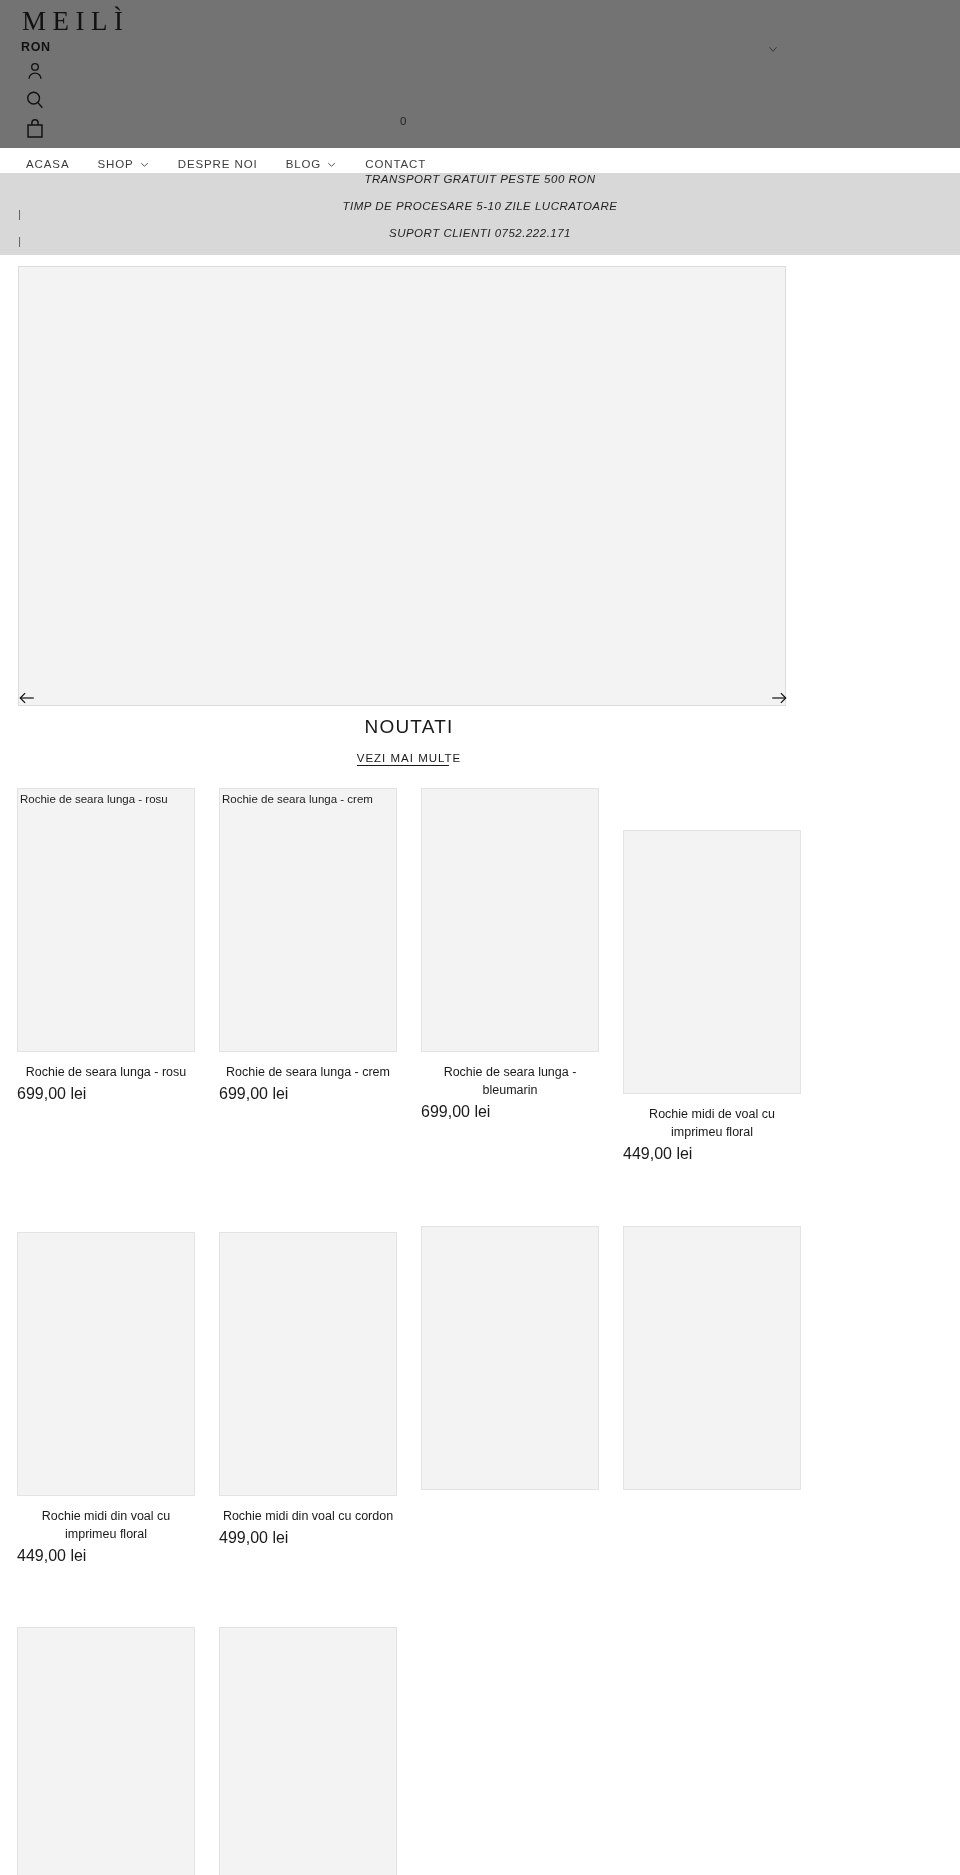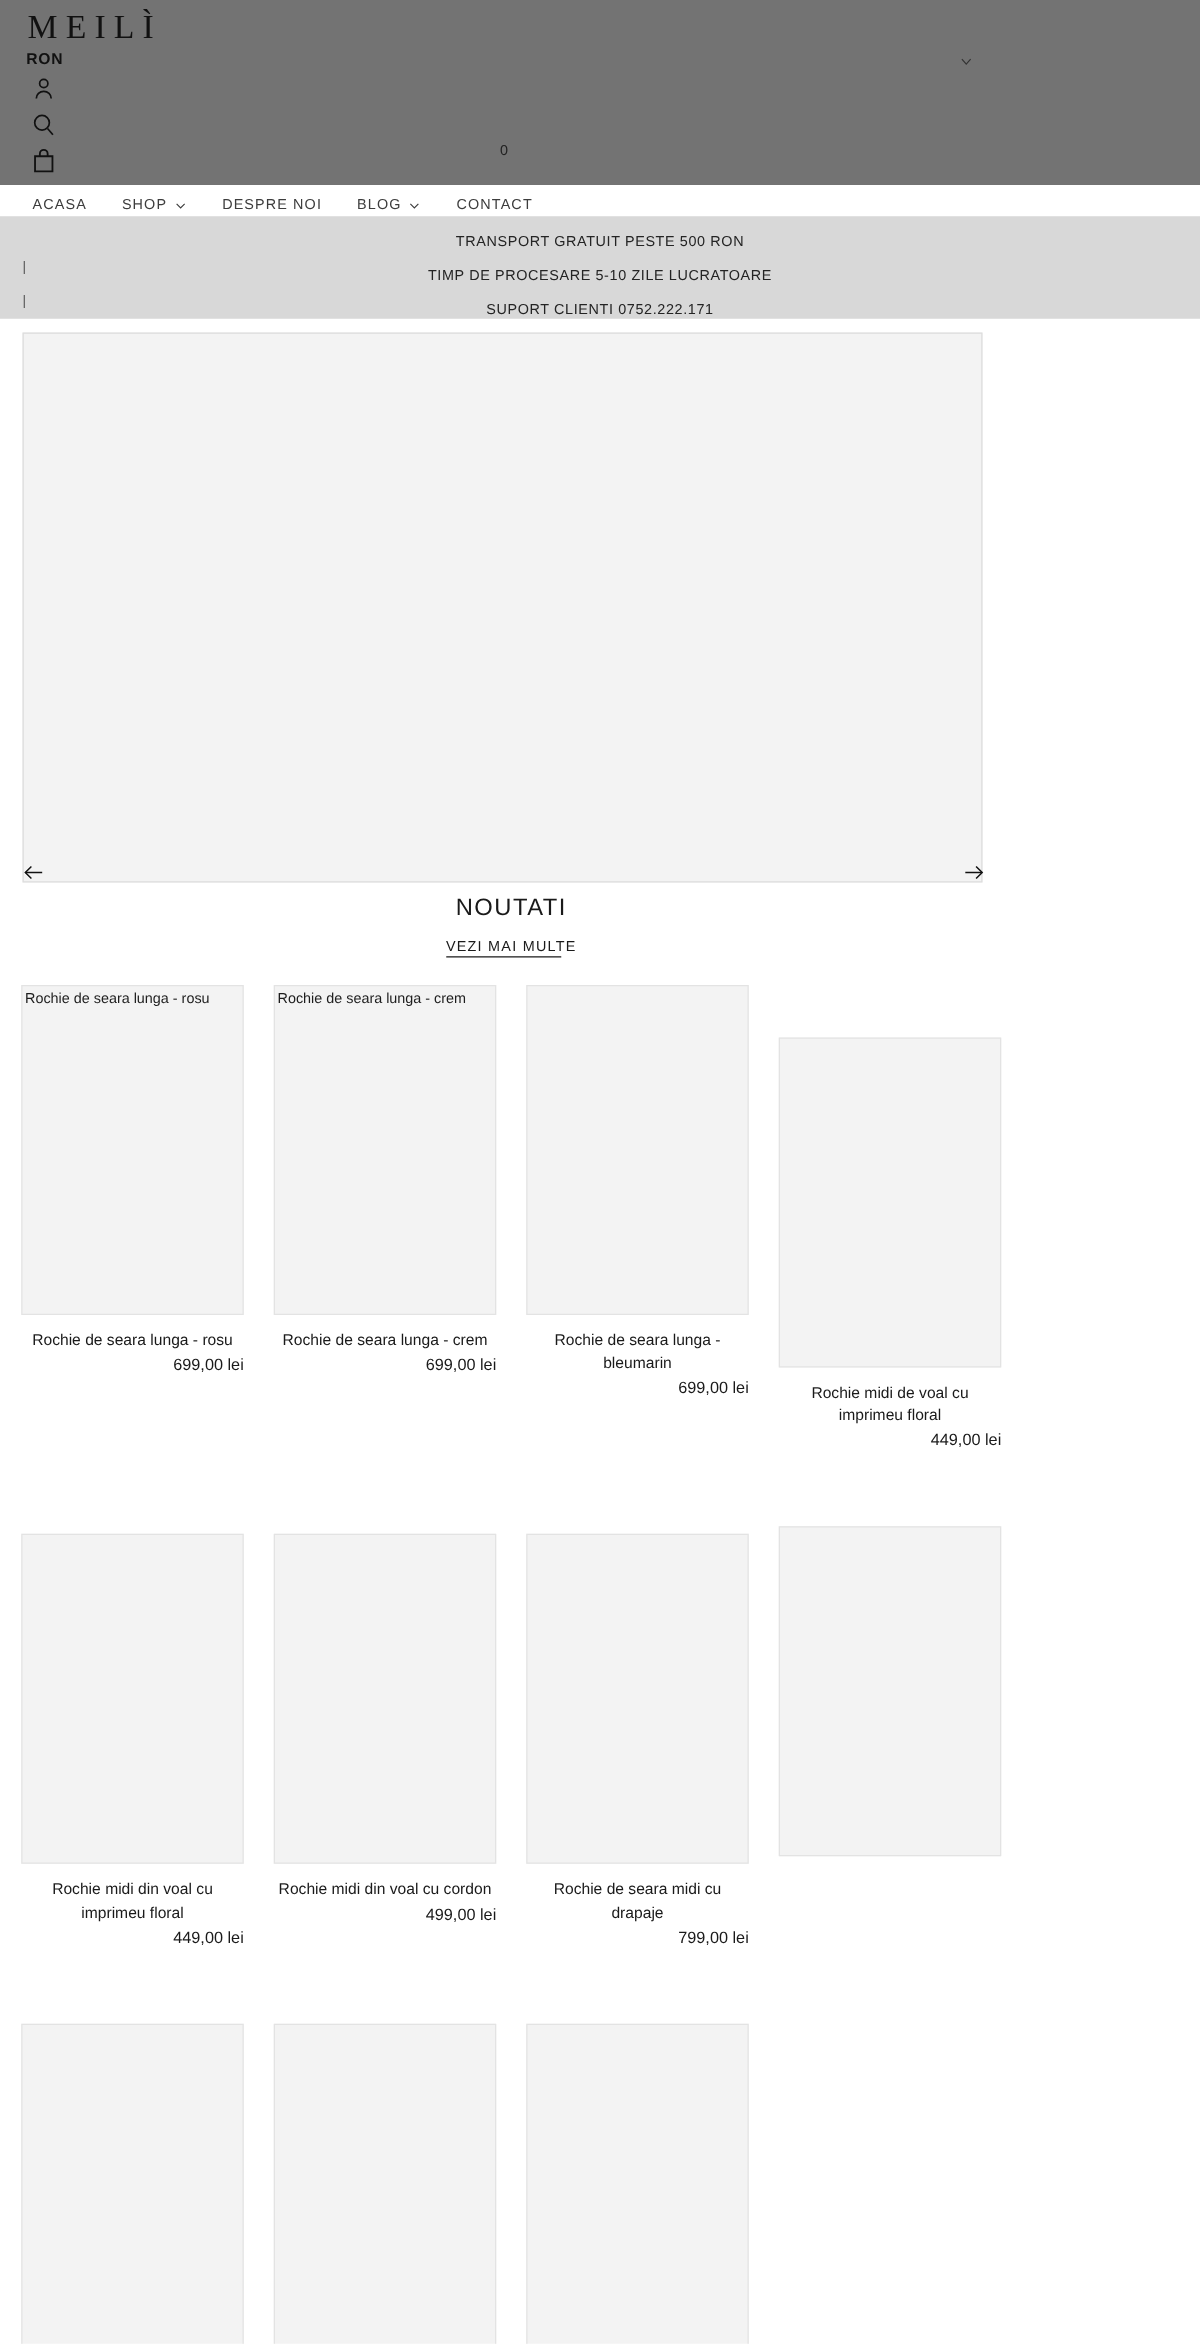"TRANSPORT GRATUIT PESTE 500 RON" .announce-row { align-items: flex-end -> flex-start; font-style: none -> italic }
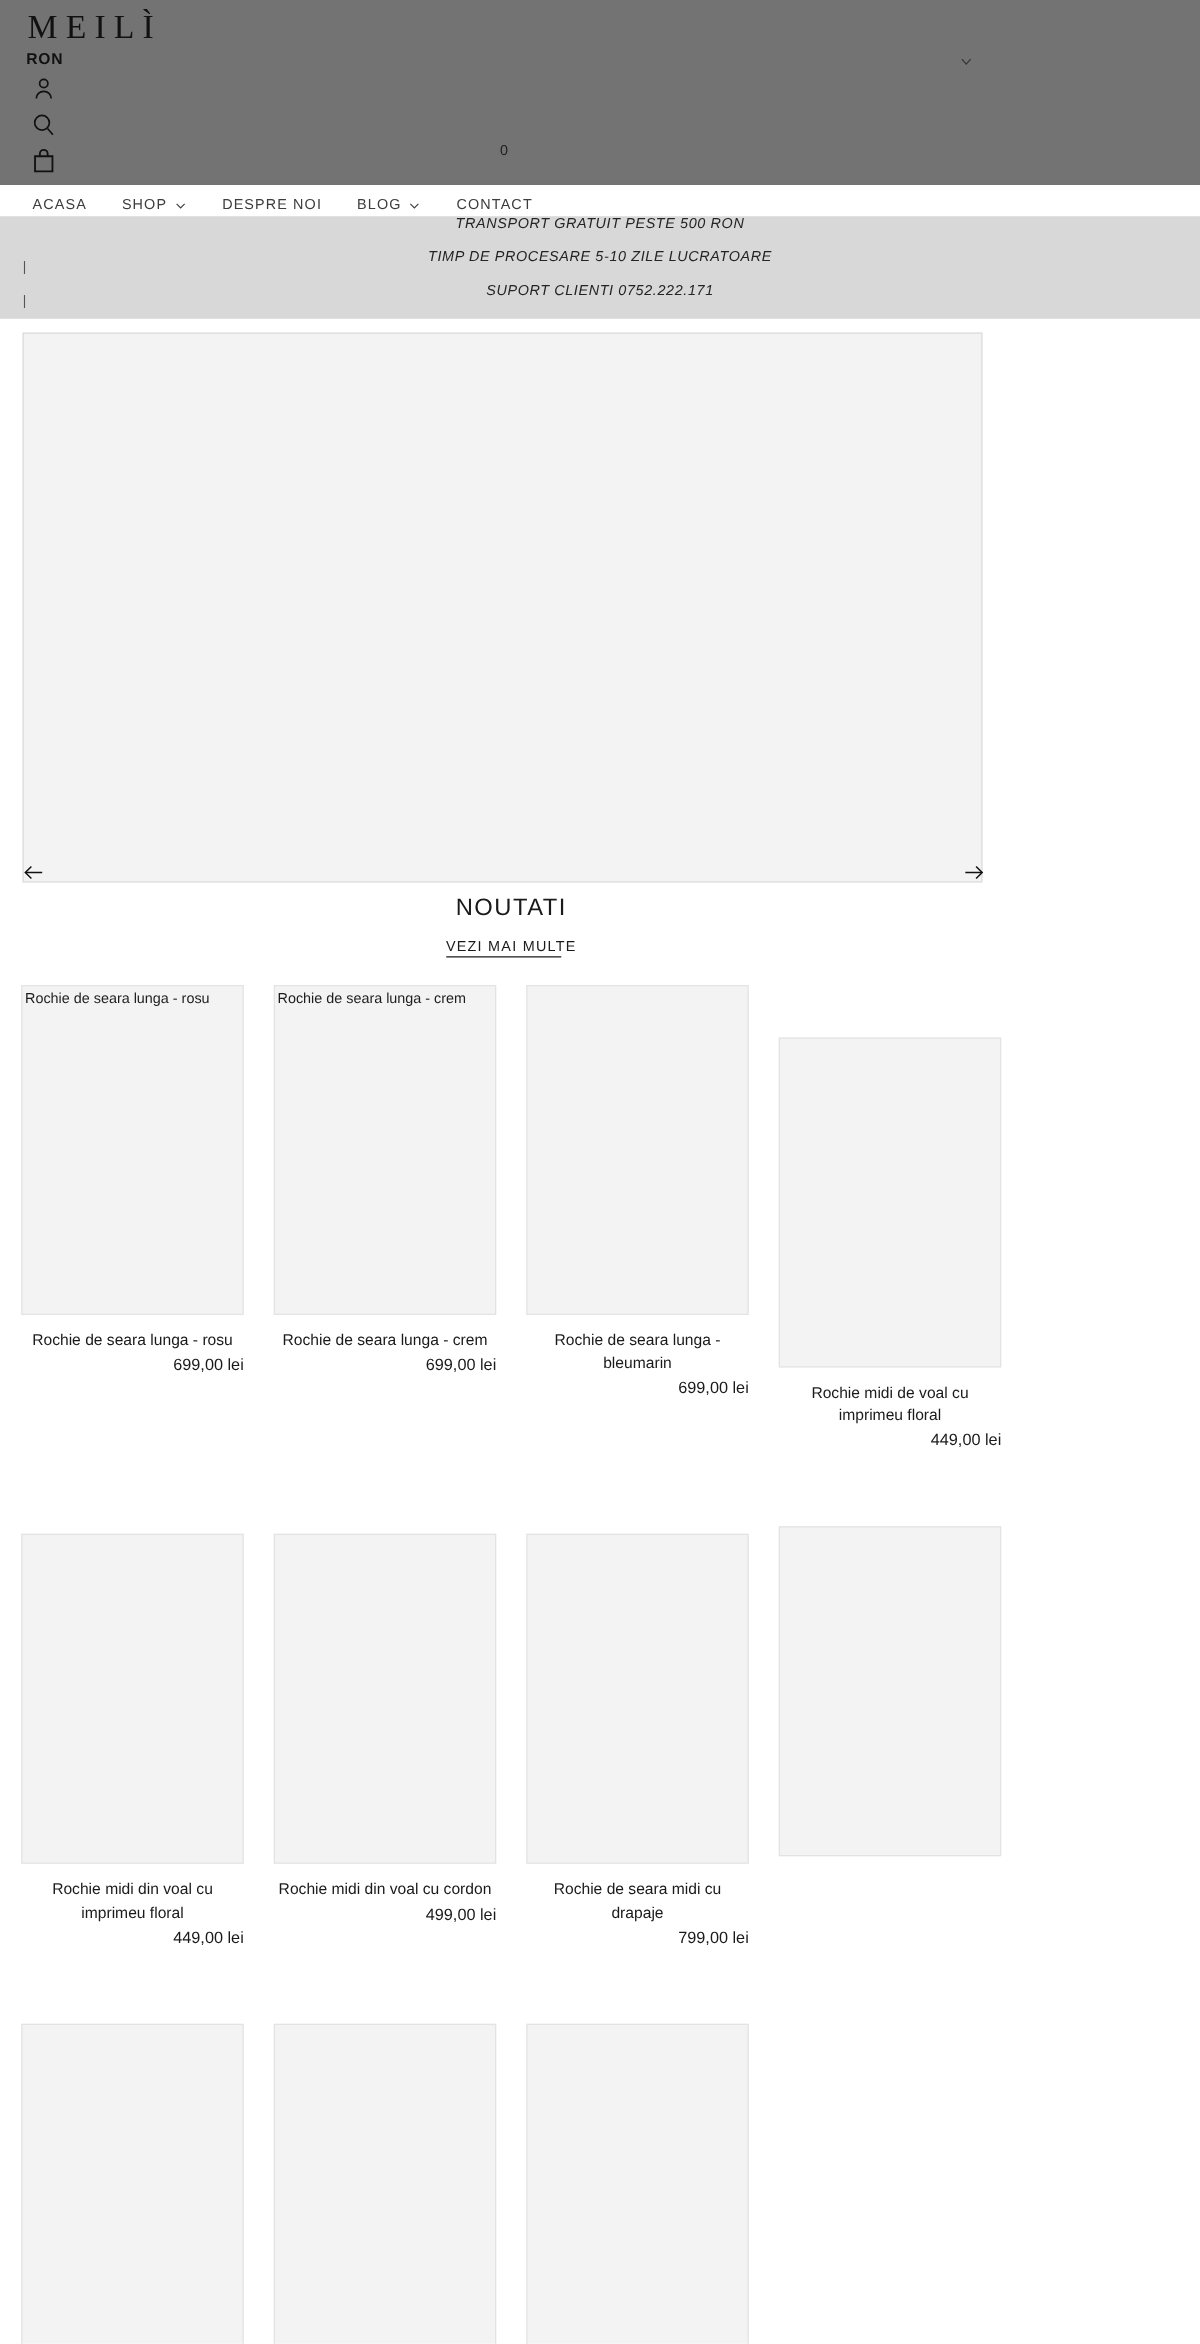"699,00 lei" .card-price { font-size: 13px -> 16px; text-align: right -> left }
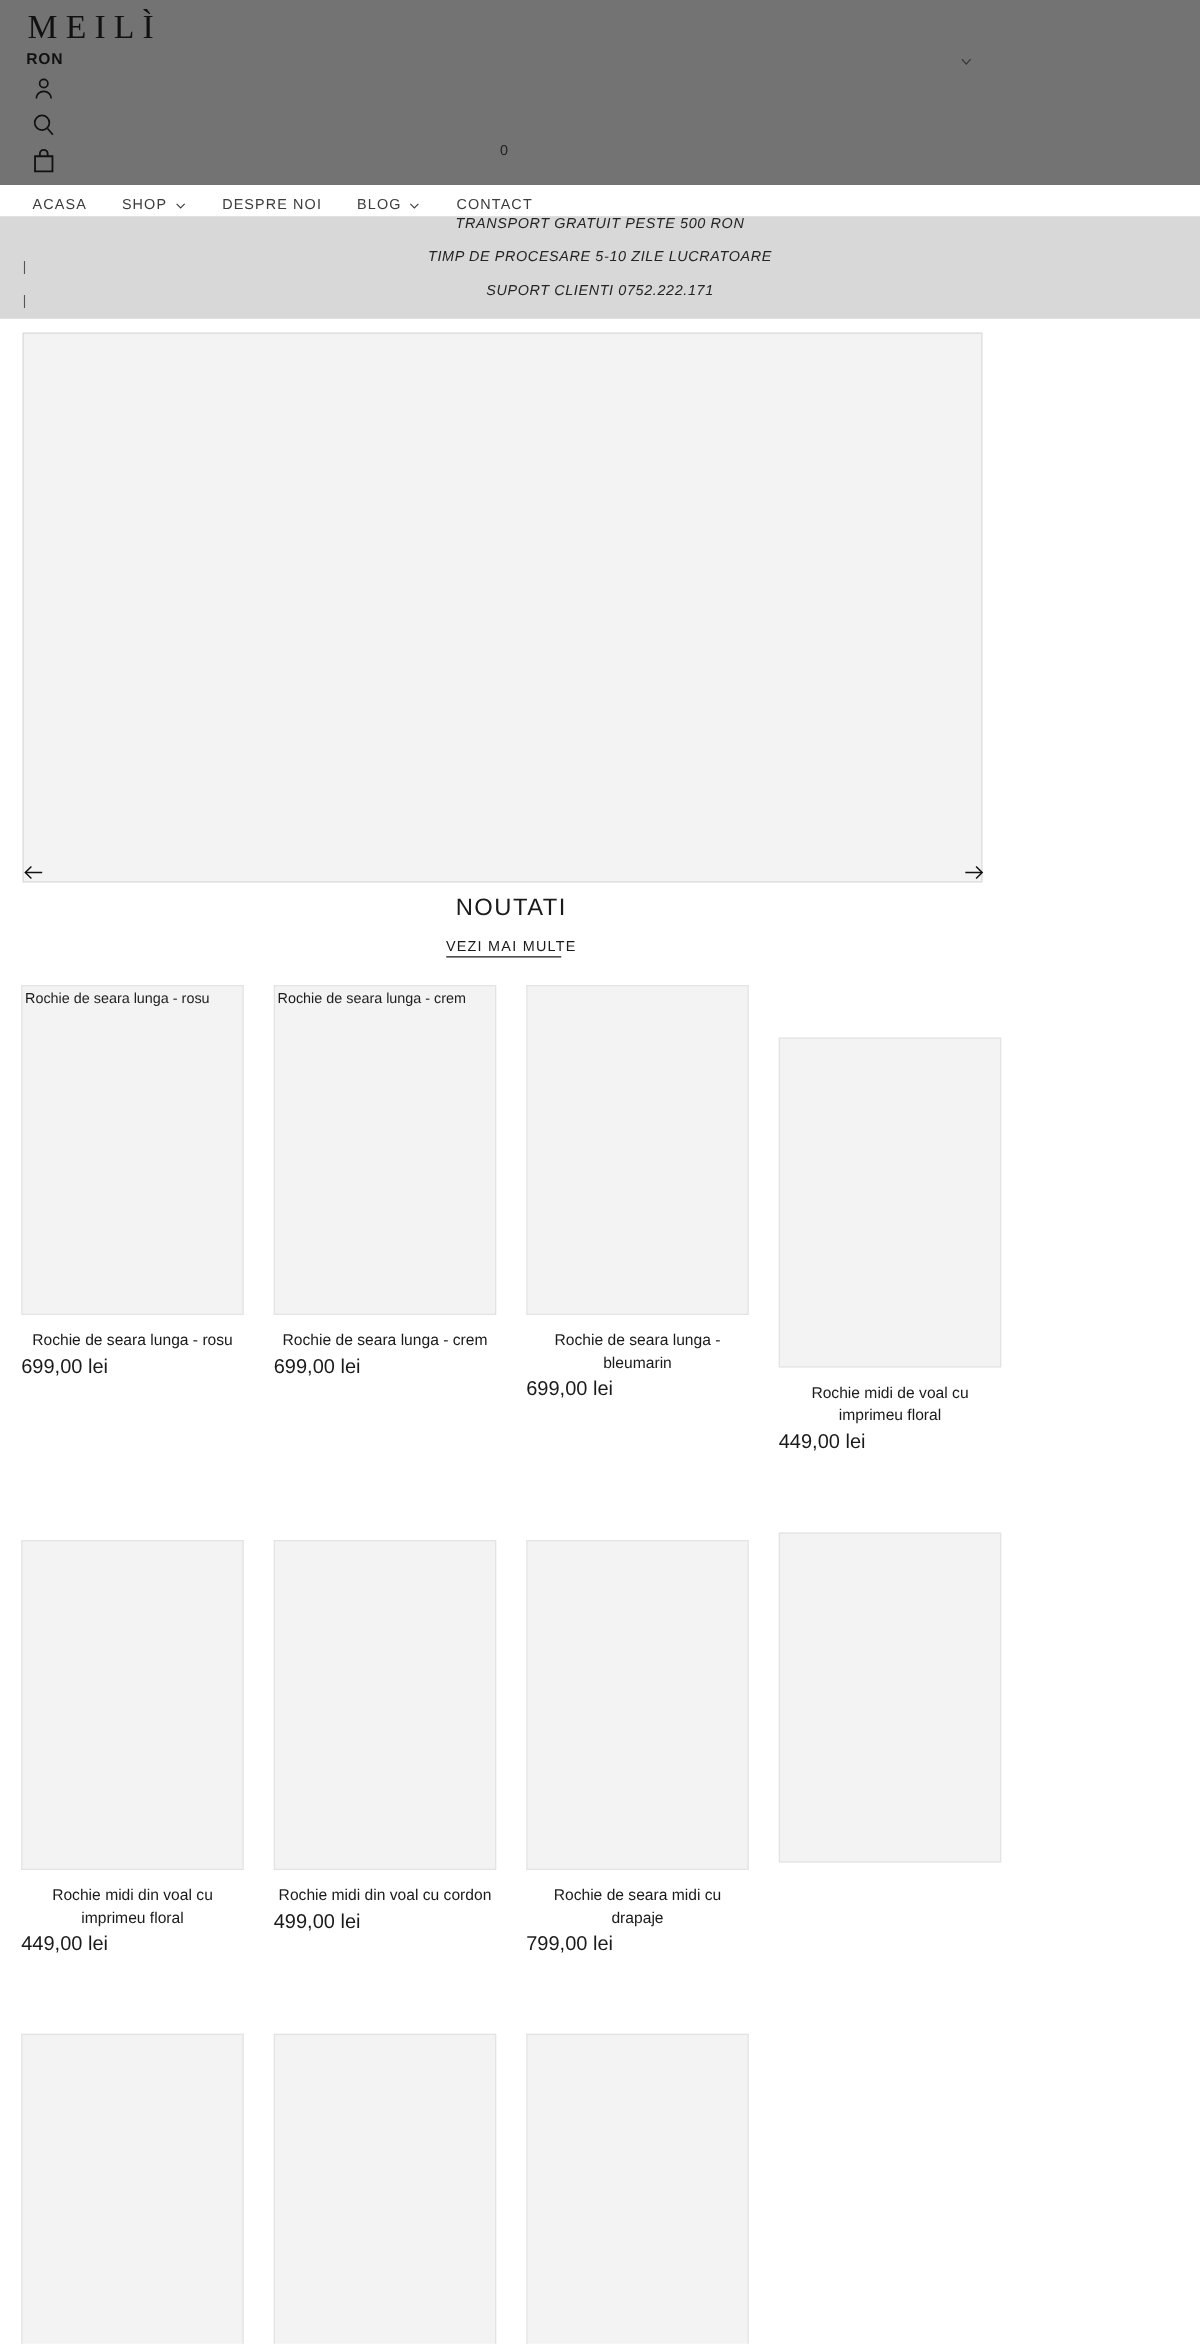"Rochie de seara midi cu" div.card { html: <div> <div> <div></div> </div> <div>Rochie de seara midi cu drapaje</div> <div>799,00 lei</div> </div> -> none }
